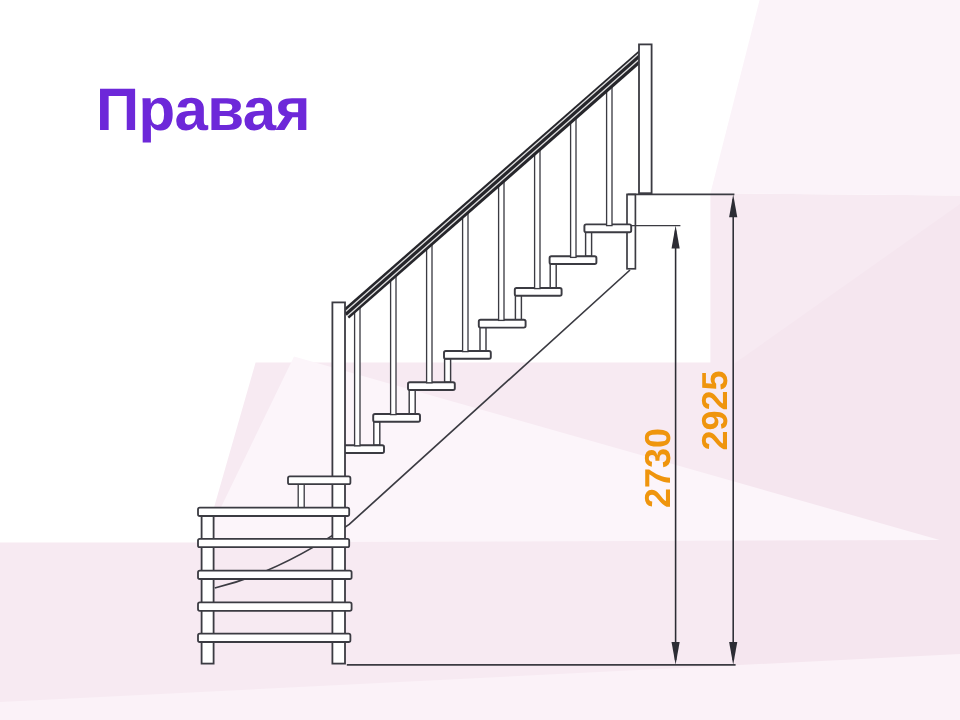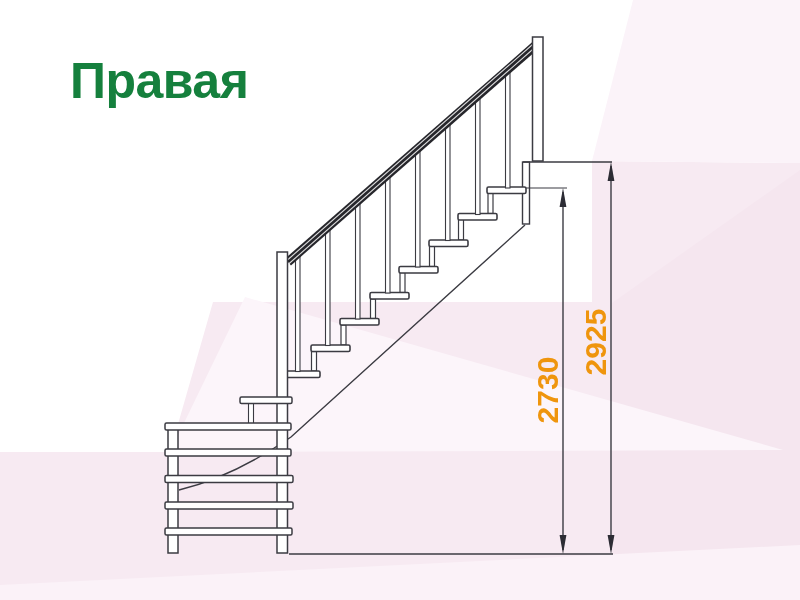"Правая" .page-title { color: #15803d -> #6d28d9; margin: 6px -> 16px }
